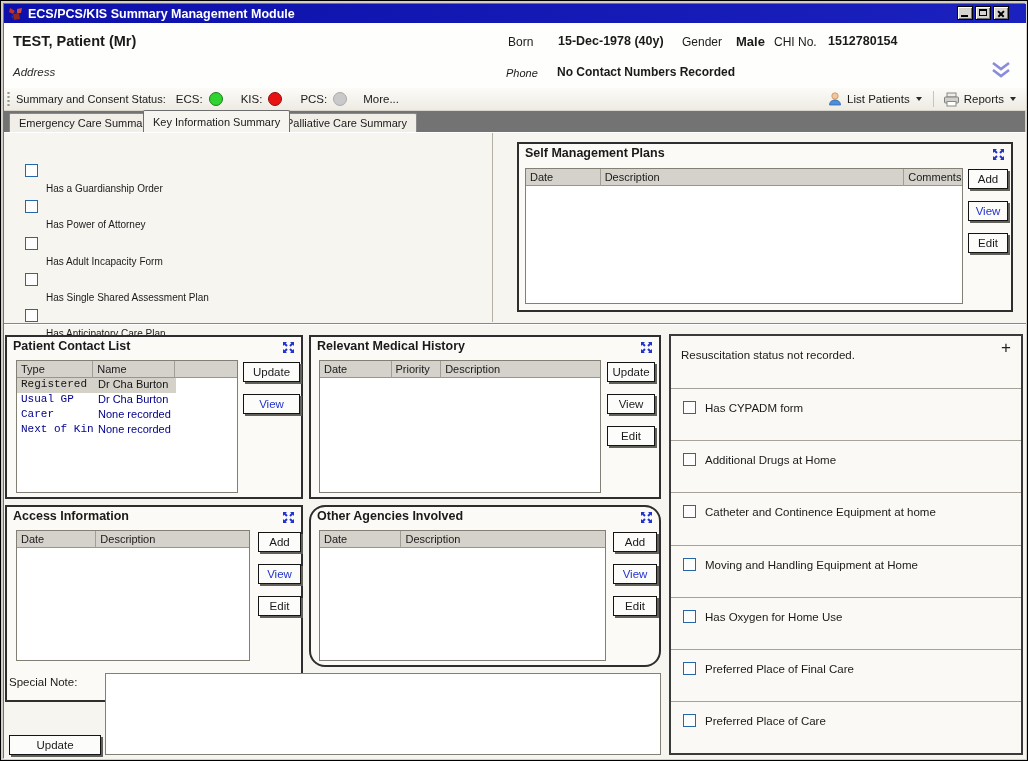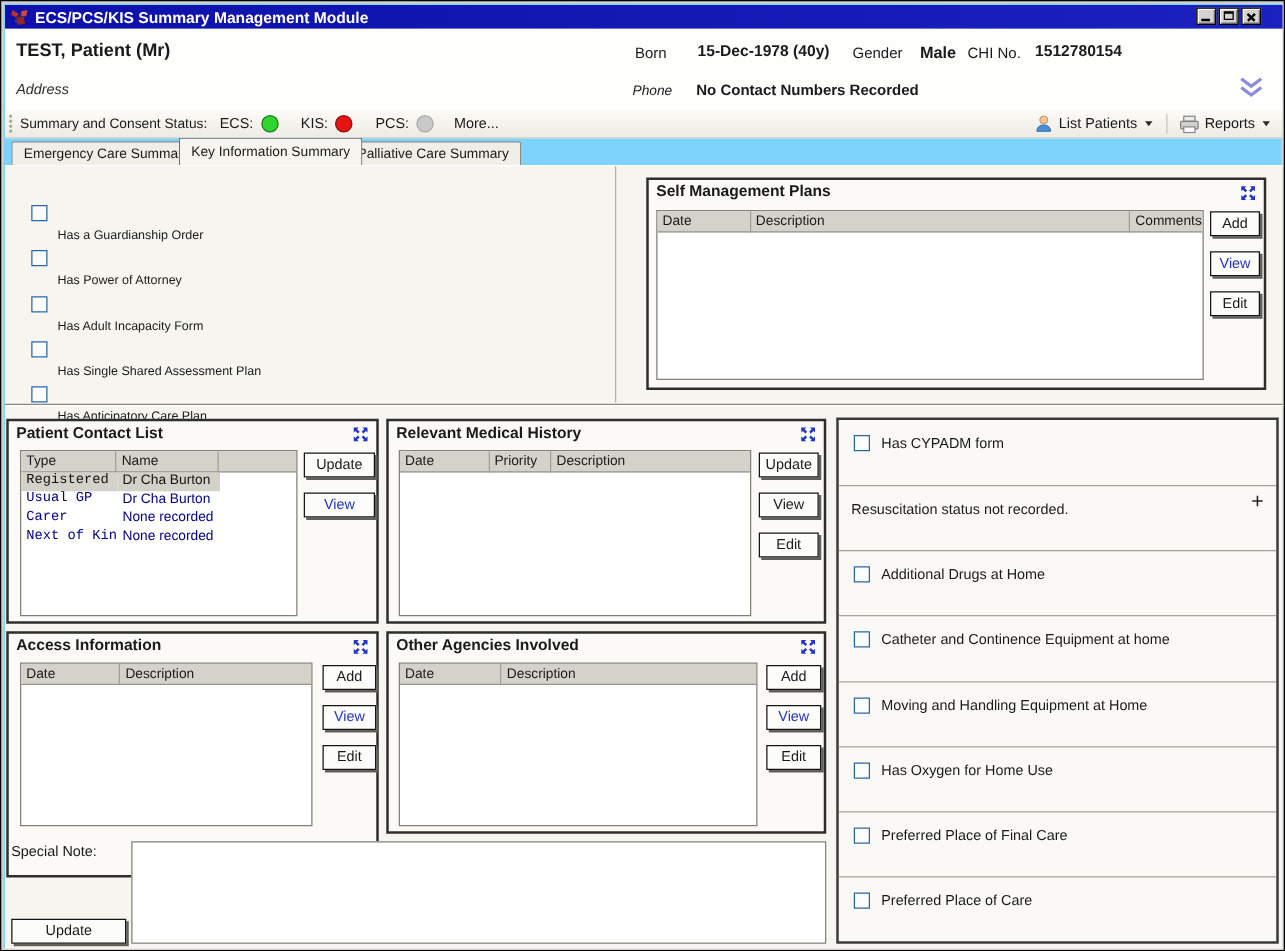"ECS/PCS/KIS Summary Management Module" .window { background: #7dd3fc -> #737373 }
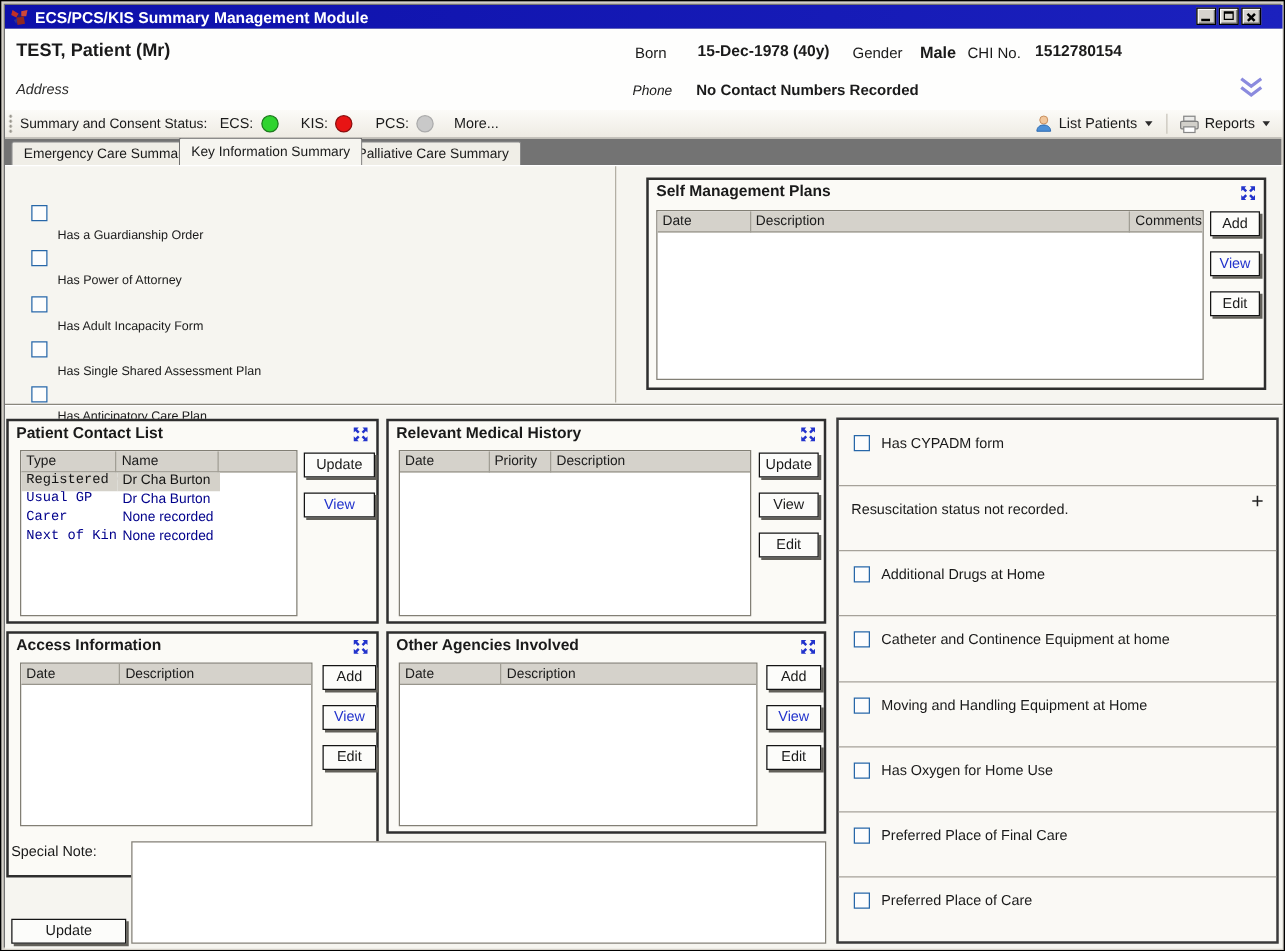"Has CYPADM form" div.care-row { order: before "Resuscitation status not recorded." -> after "Resuscitation status not recorded." }
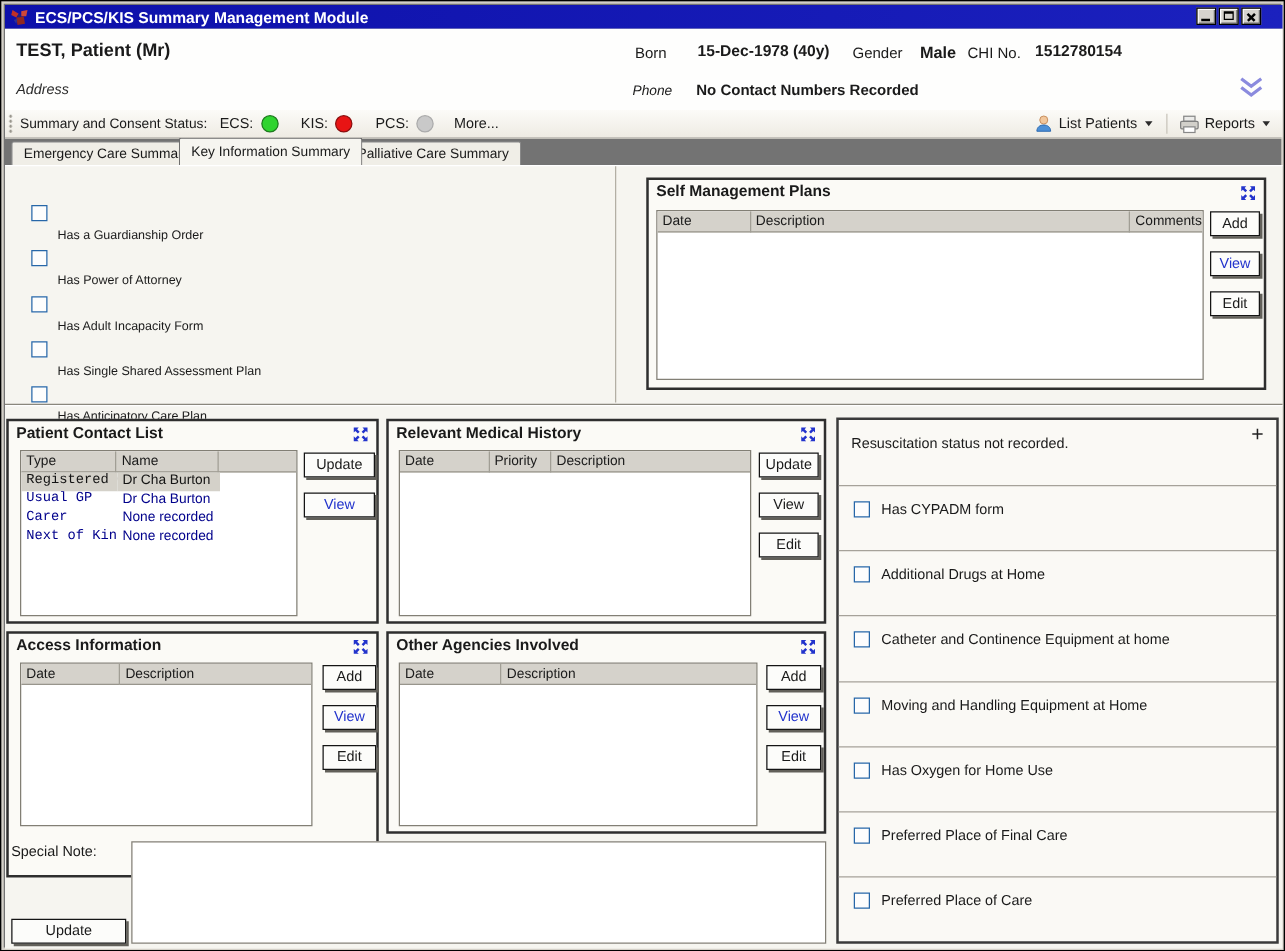"Other Agencies Involved" .p-oai { border-radius: none -> 16px }
